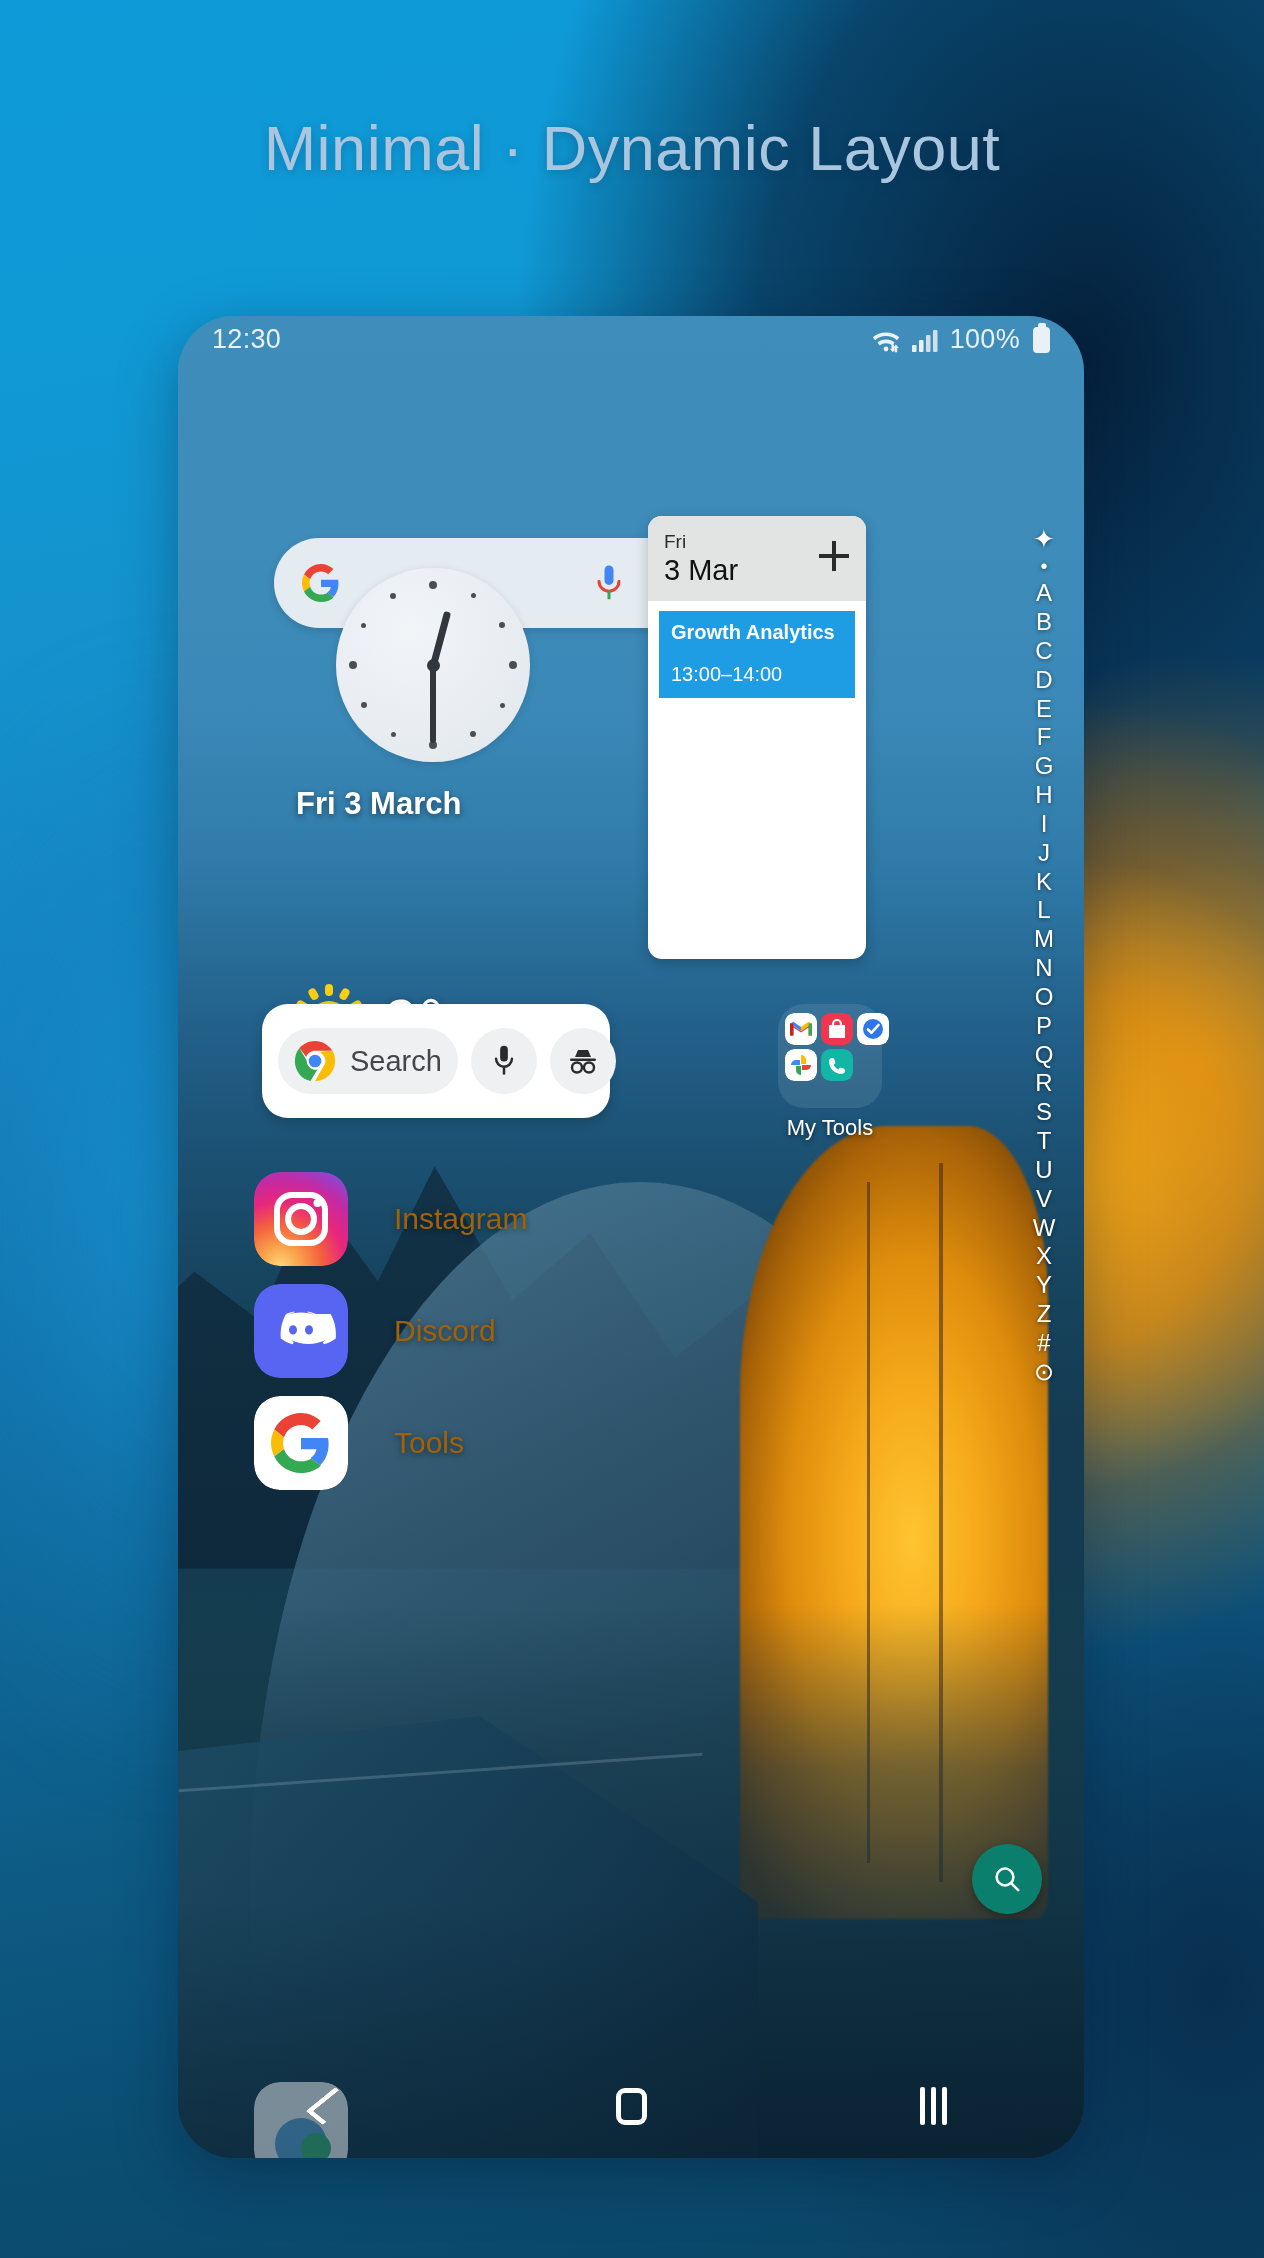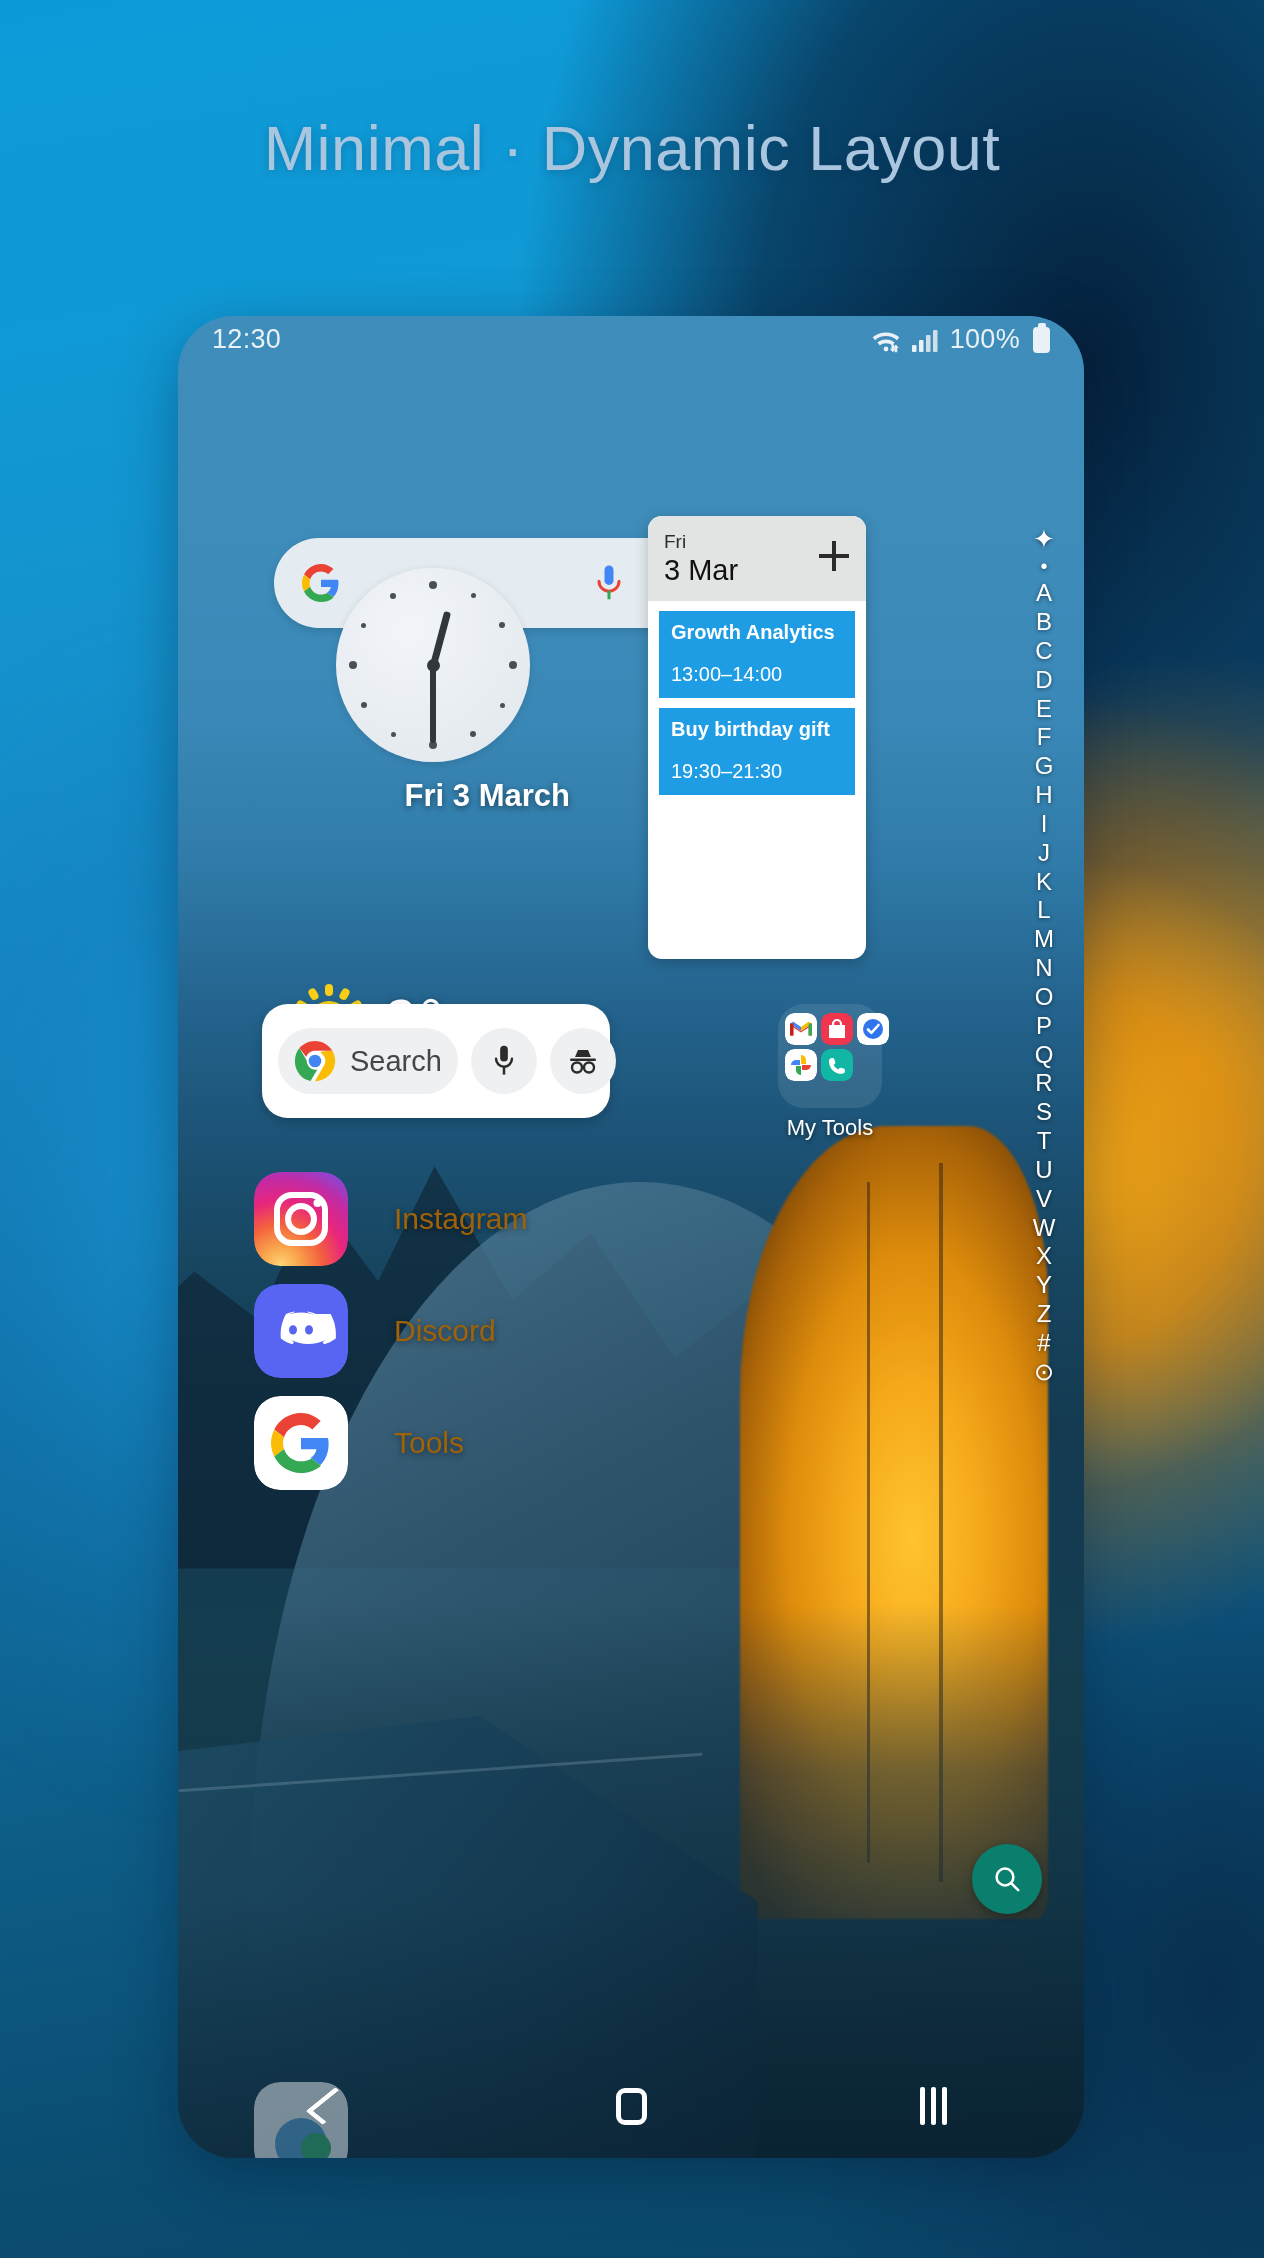"Buy birthday gift" div.cal-event { html: <div> <div>Buy birthday gift</div> <div>19:30–21:30</div> </div> -> none }
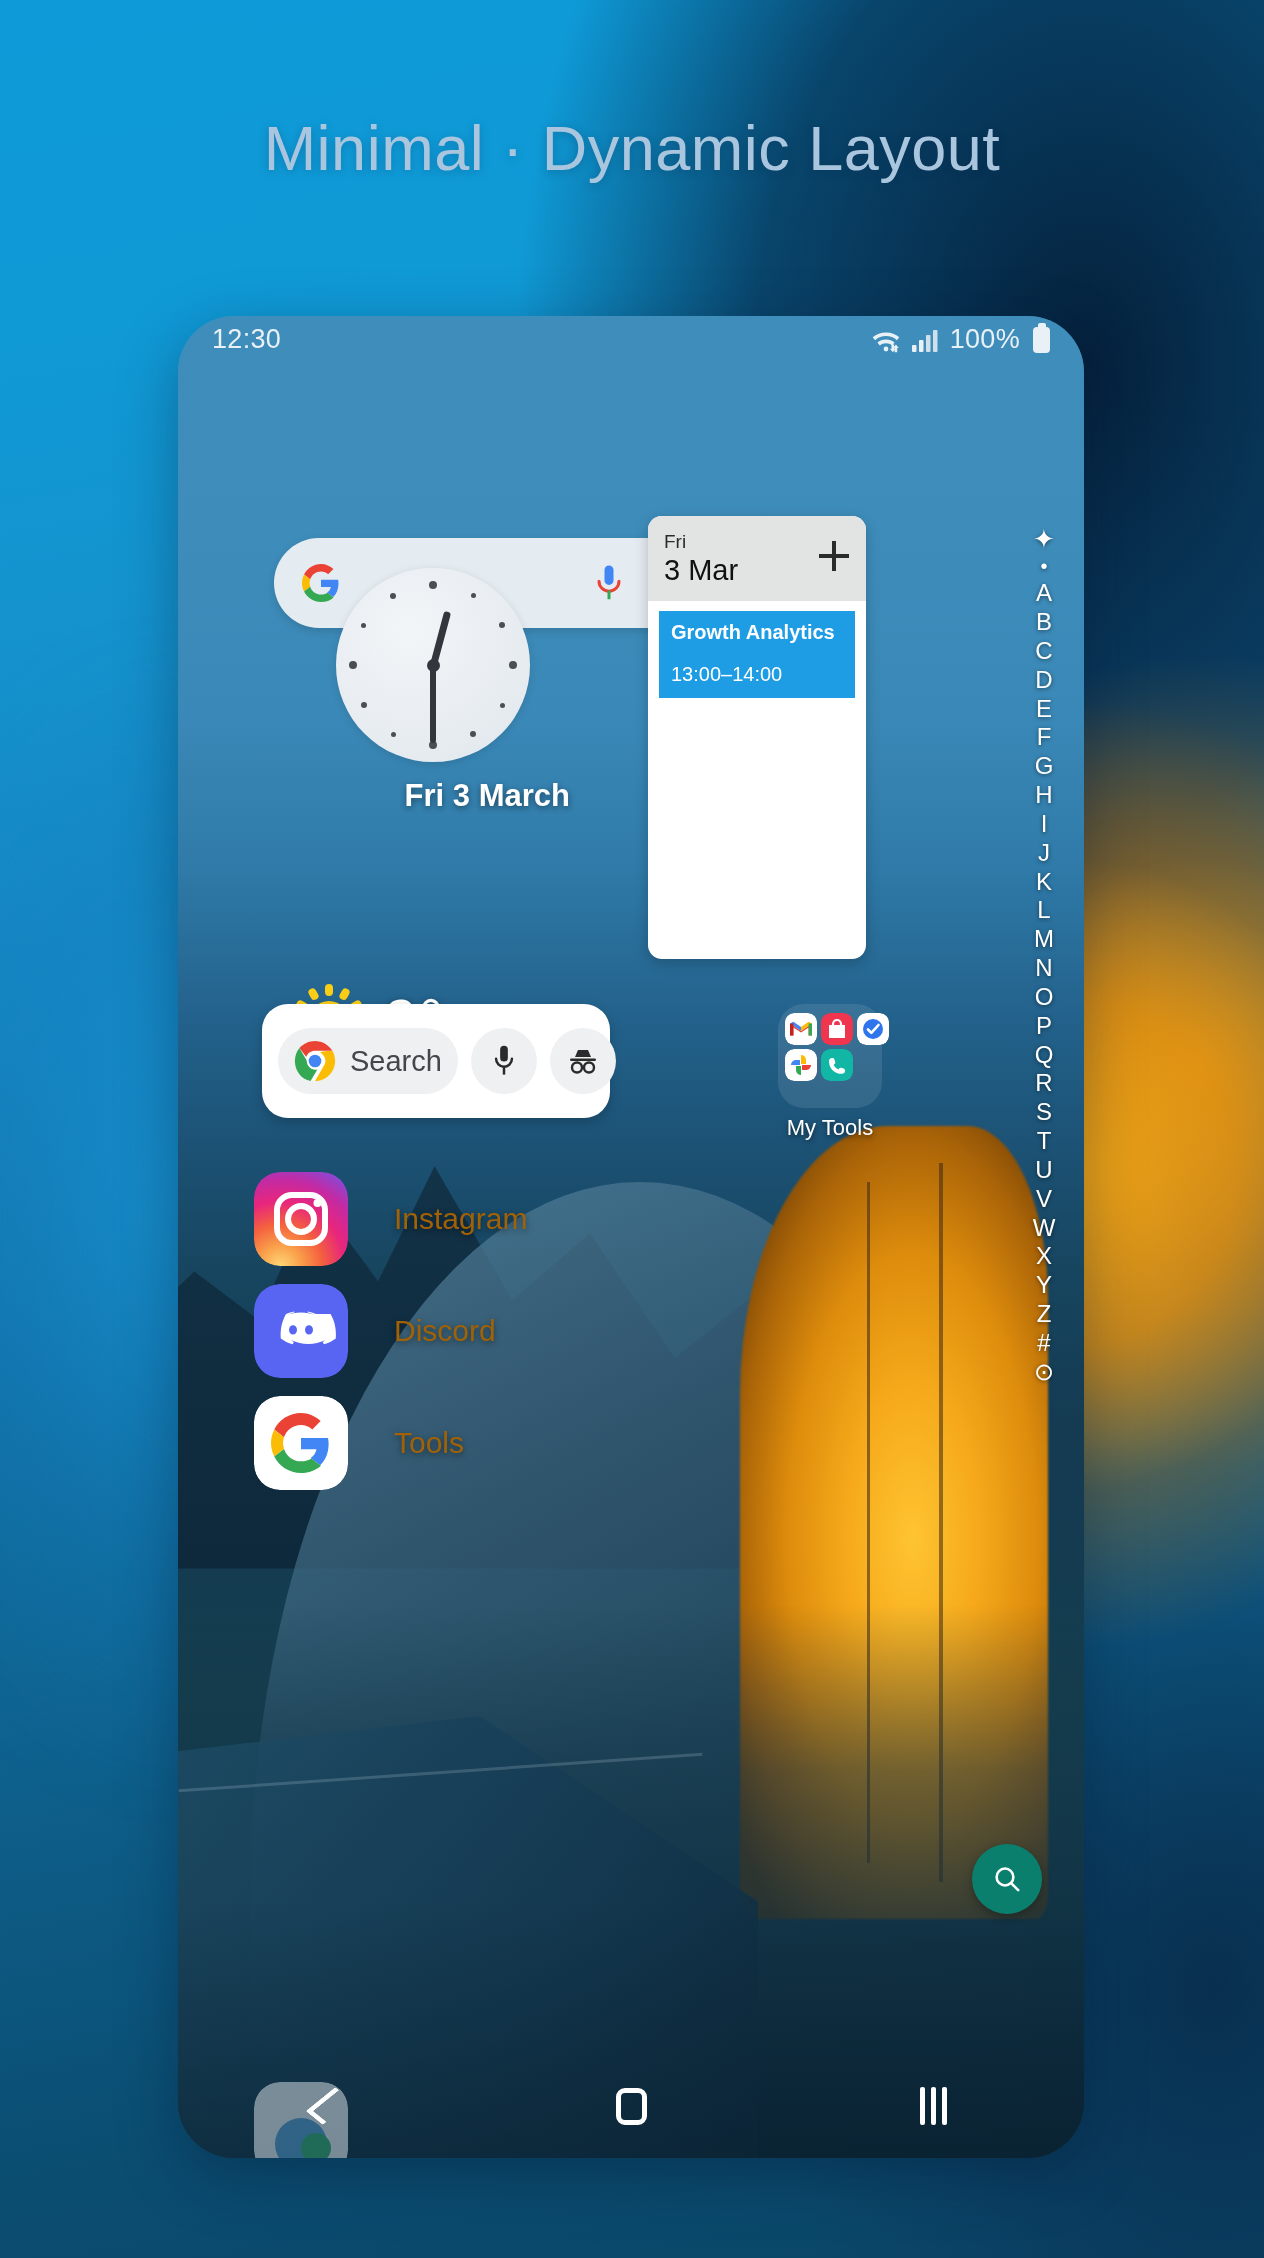"Fri 3 March" #clockdate { margin-top: 16px -> 24px; text-align: right -> left }
